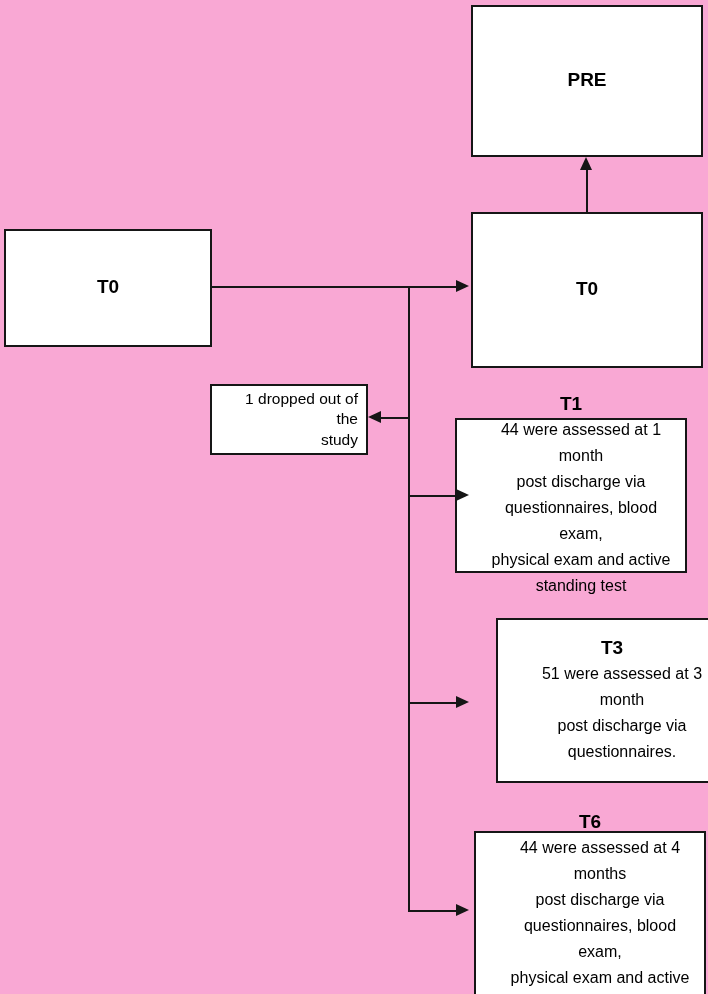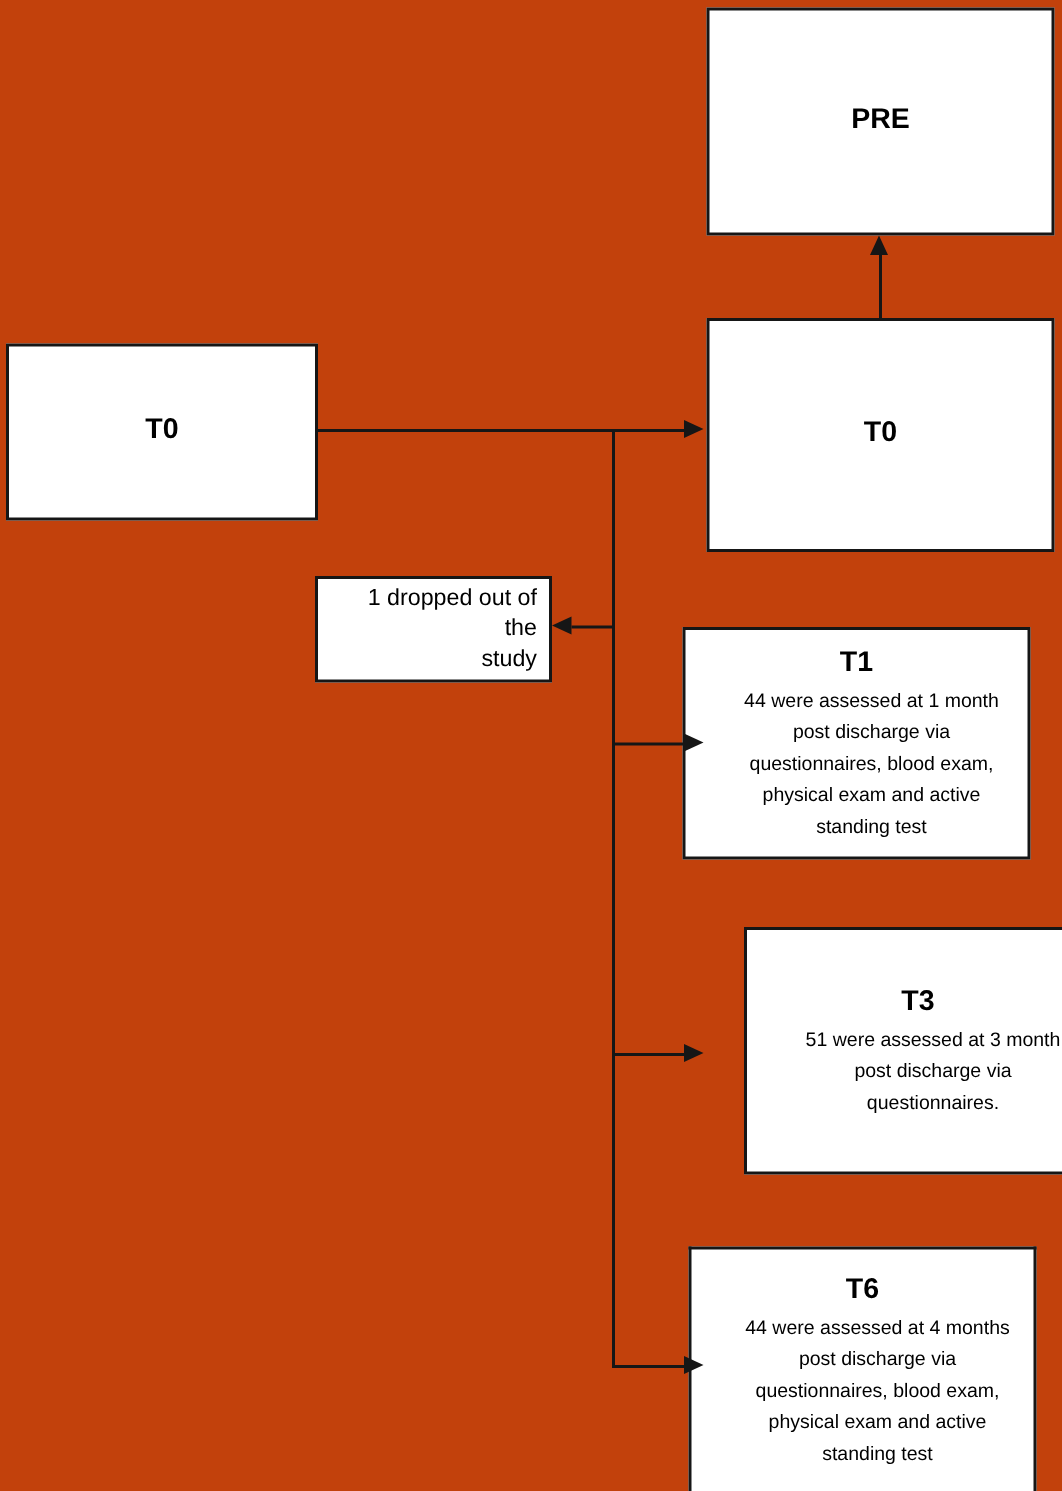"PRE" #canvas { background: #c2410c -> #f9a8d4 }
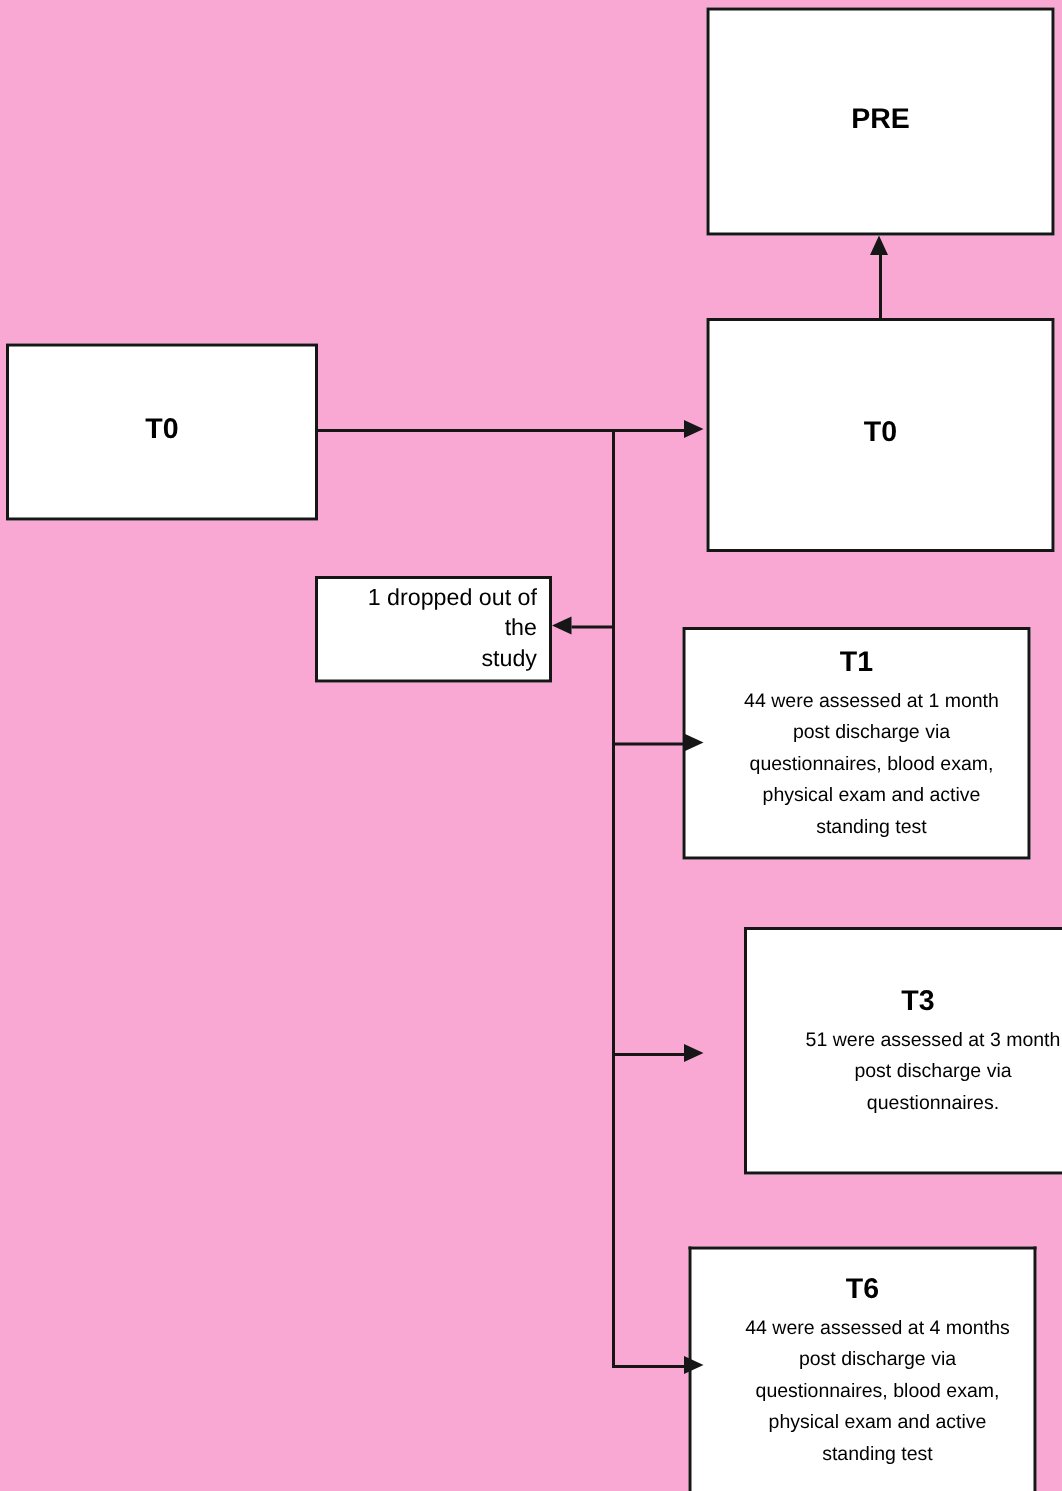"44 were assessed at 1" .node-body-lg { font-size: 13px -> 16px }
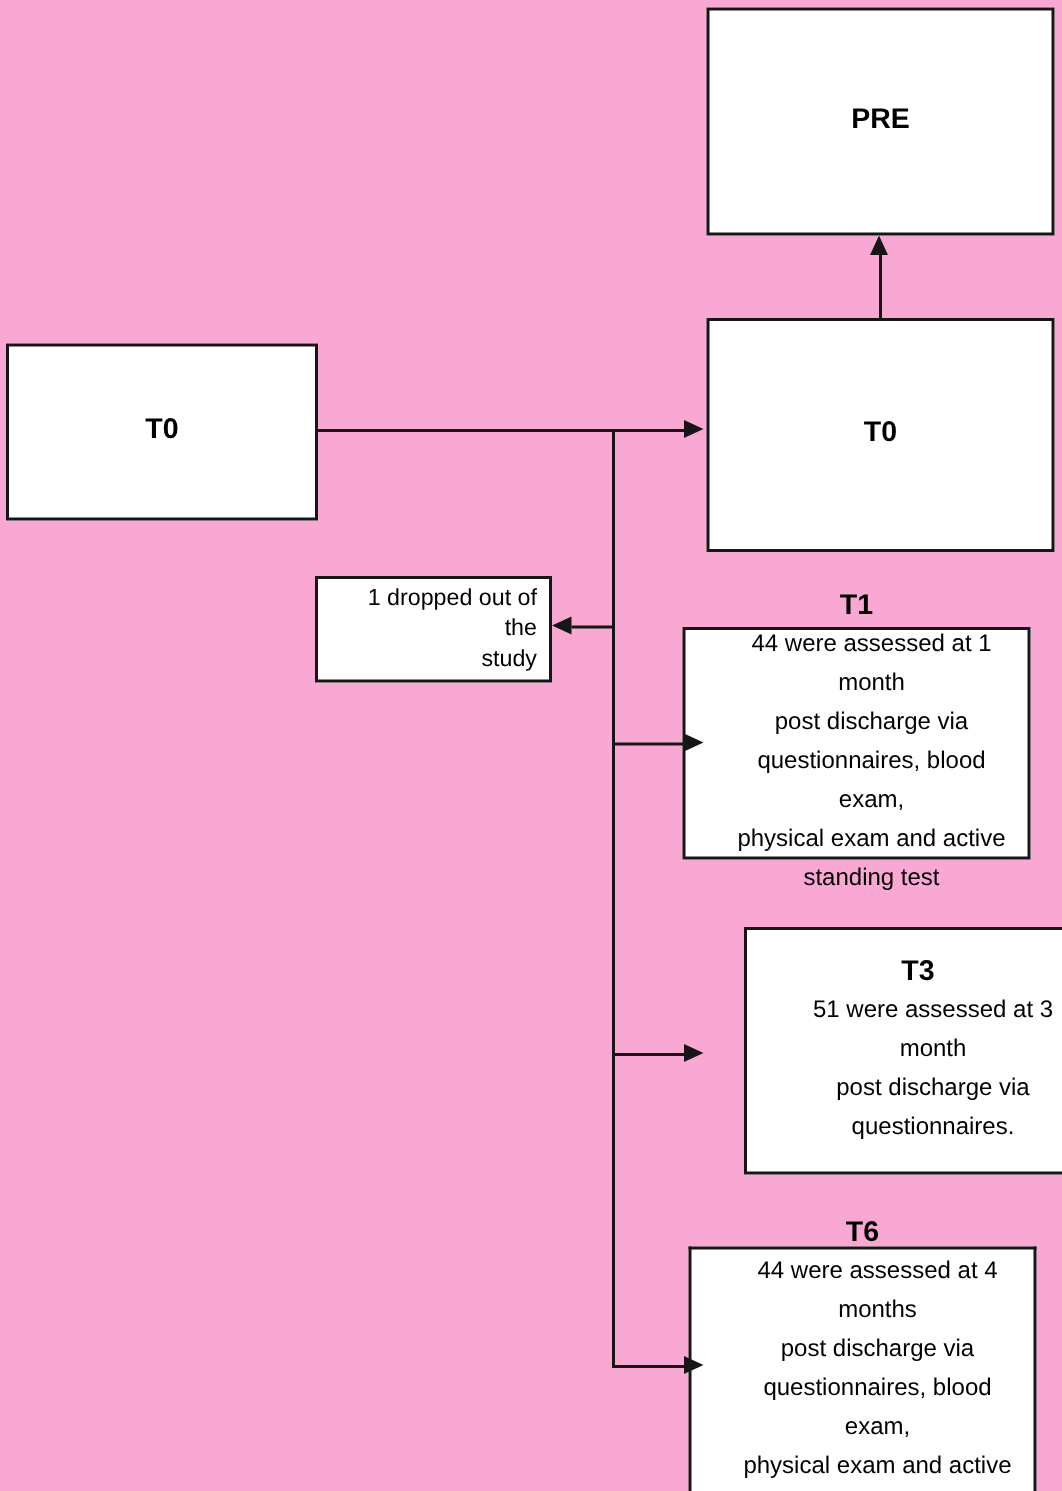"T6" #node-t6 { left: 459px -> 474px }
